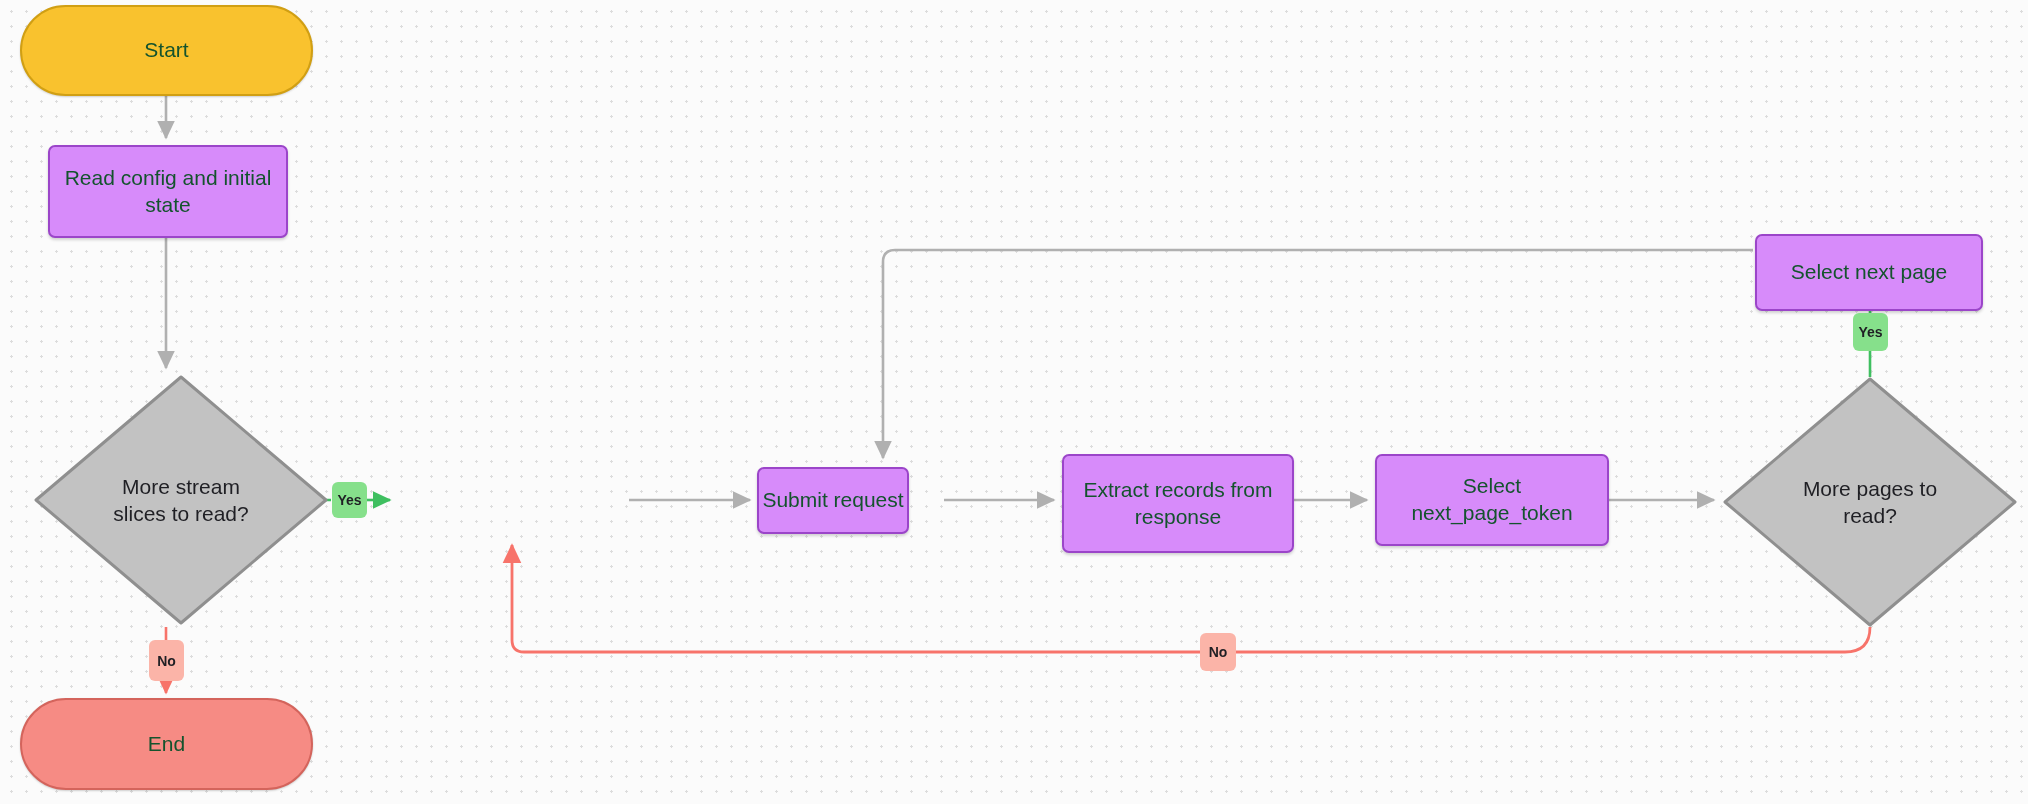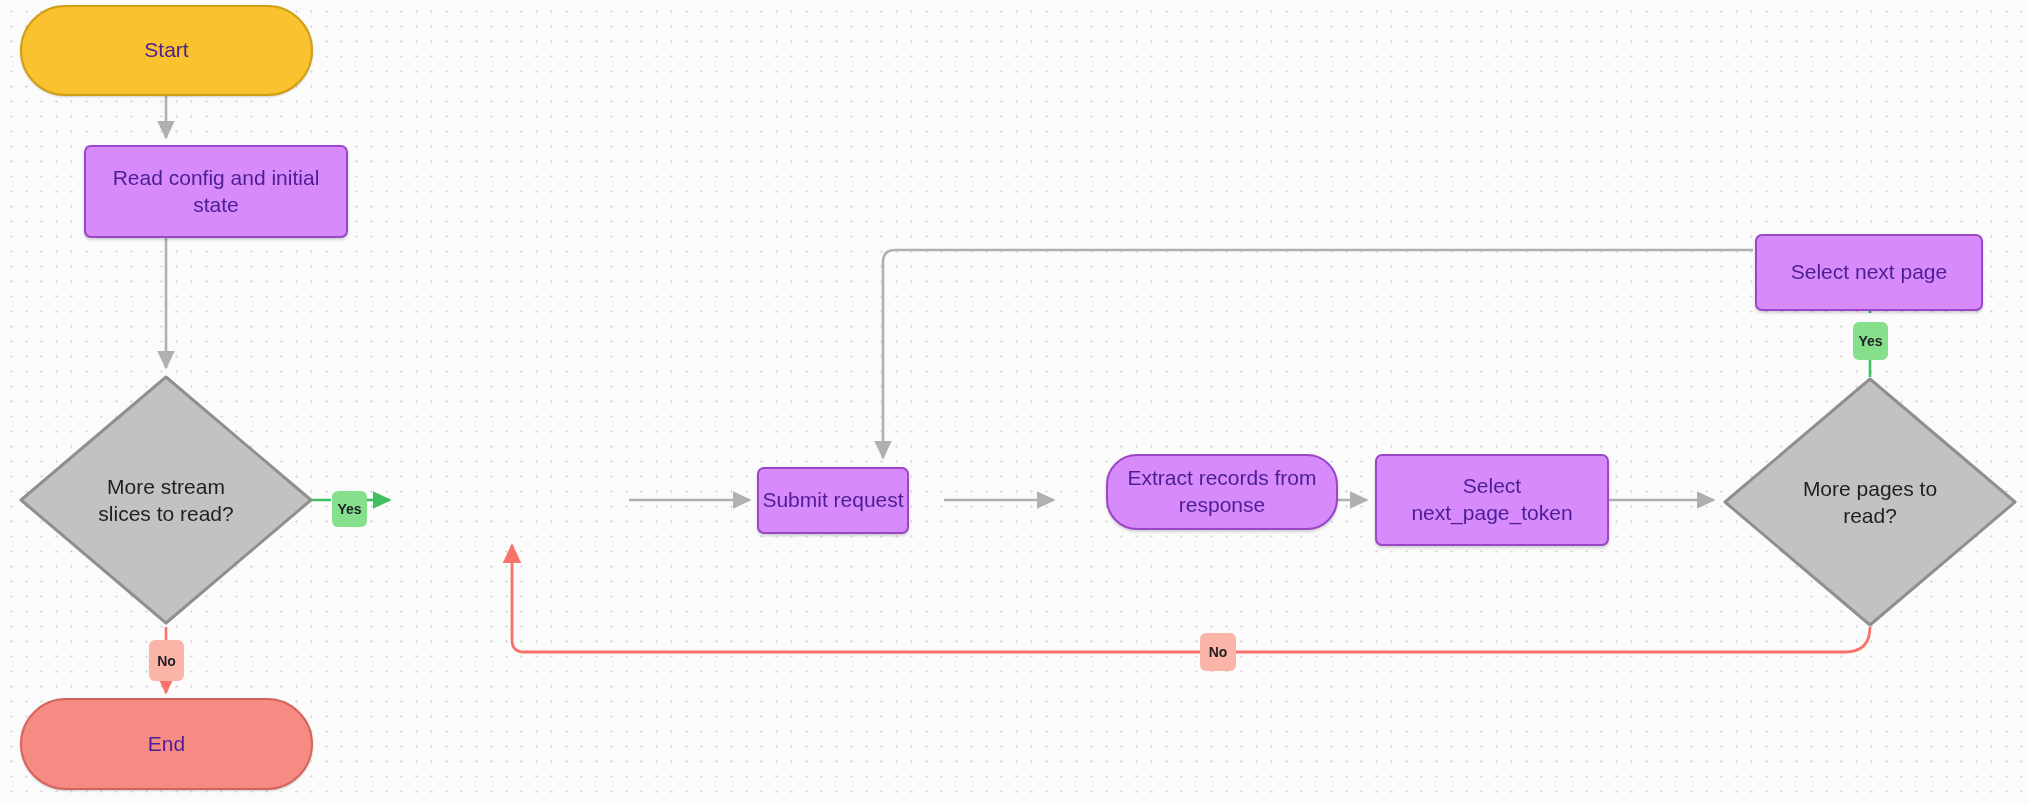"Start" .node { color: #4c1d95 -> #14532d }
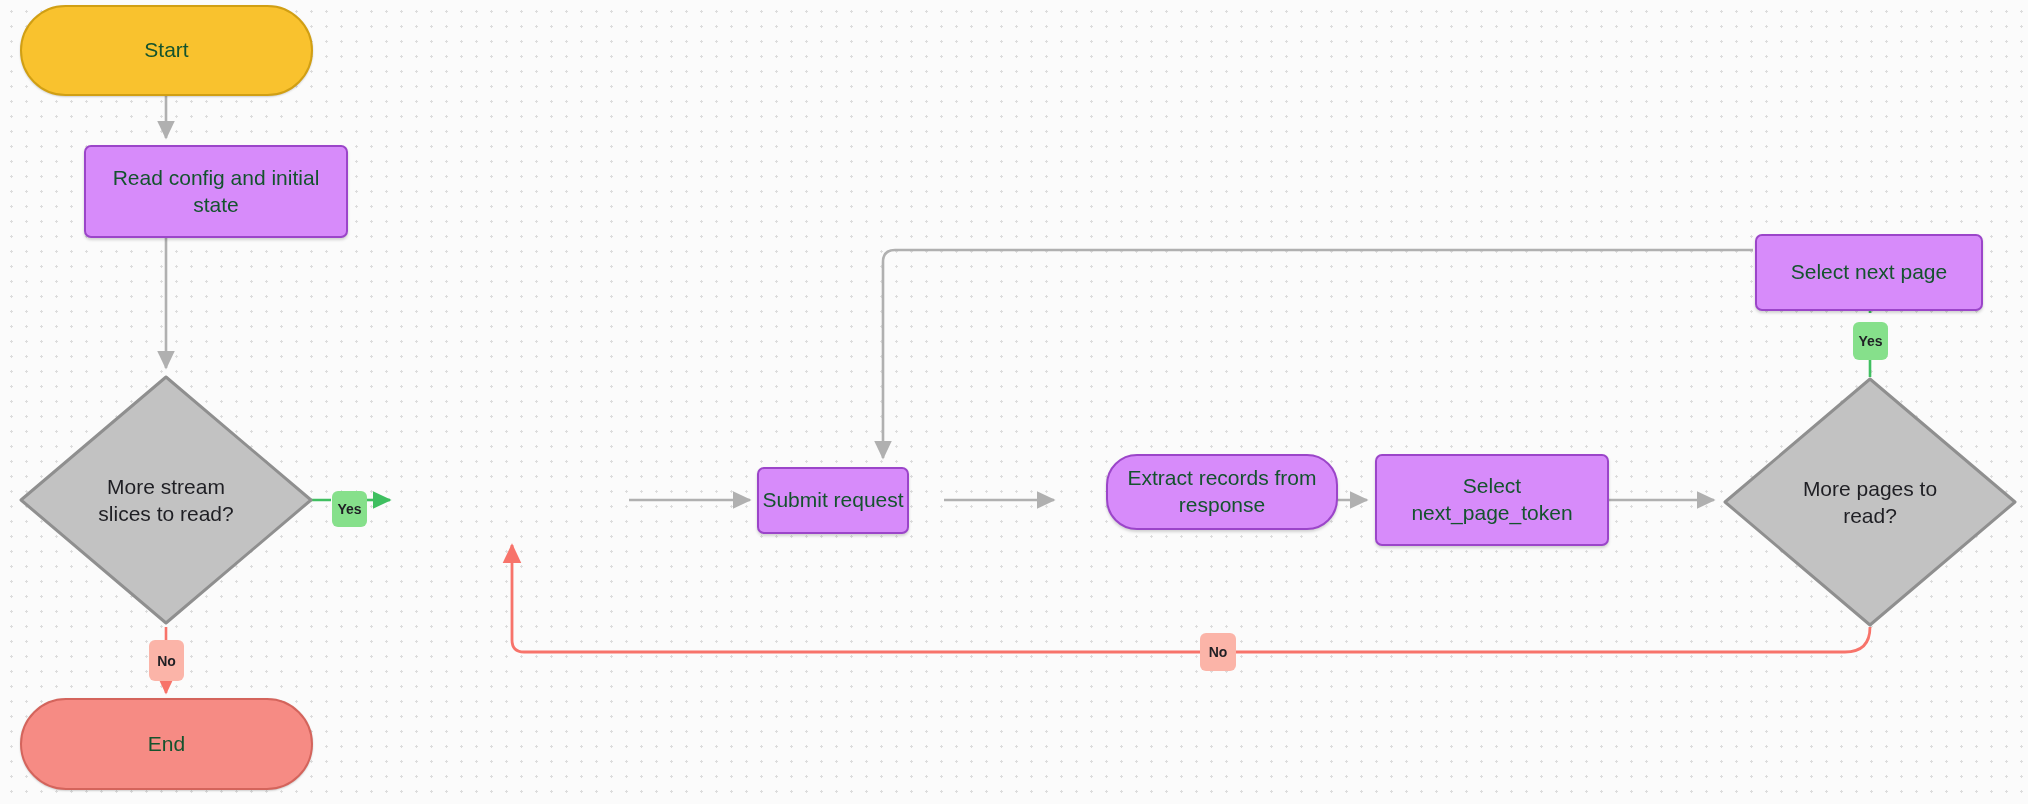"Read config and initial" div.node { margin-left: 36px -> none; width: 264px -> 240px }
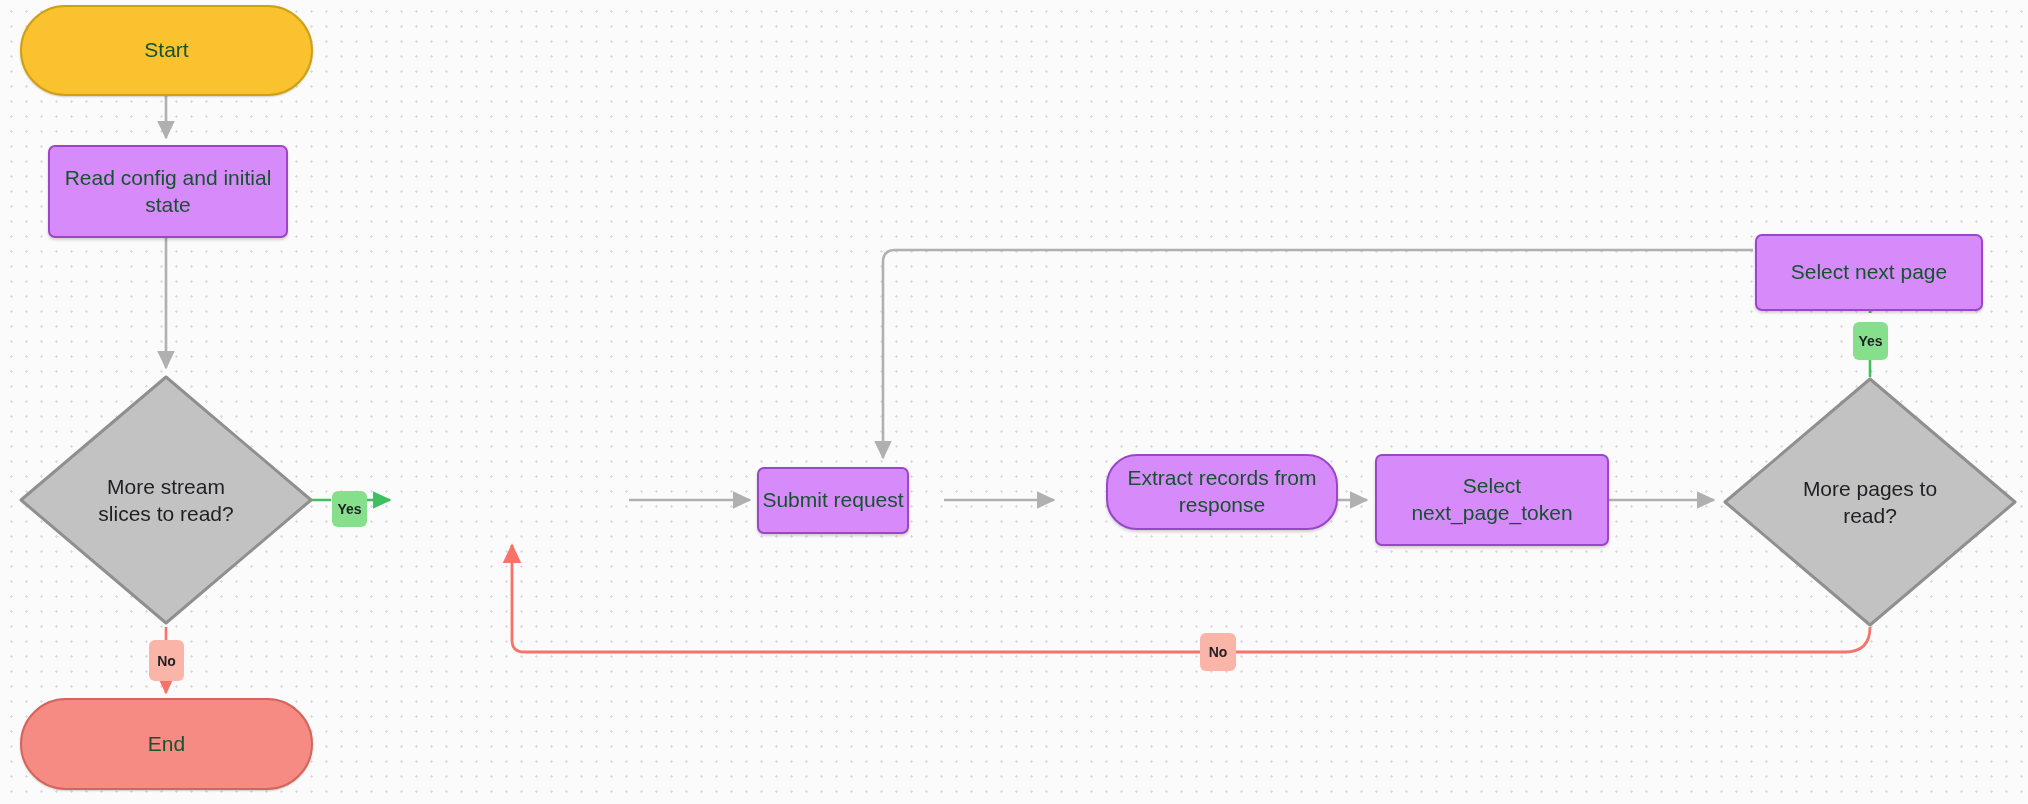"Yes" .badge-yes { margin-top: 9px -> none }
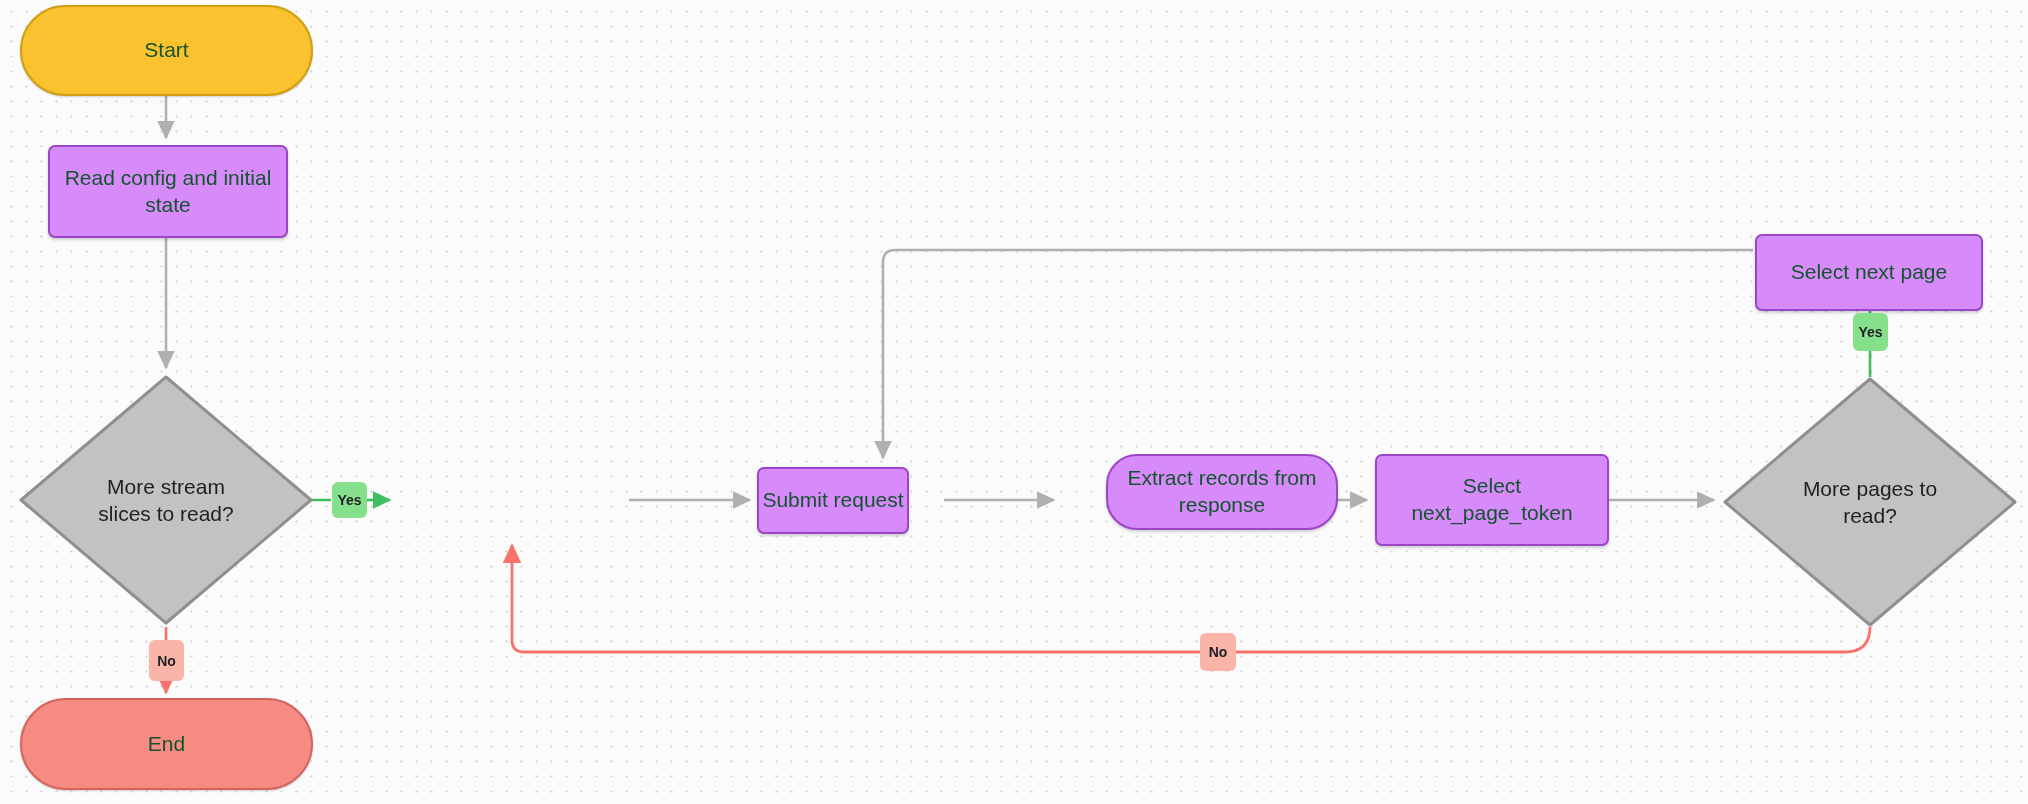"More stream" div.node-decision-wrap { left: 16px -> 31px }
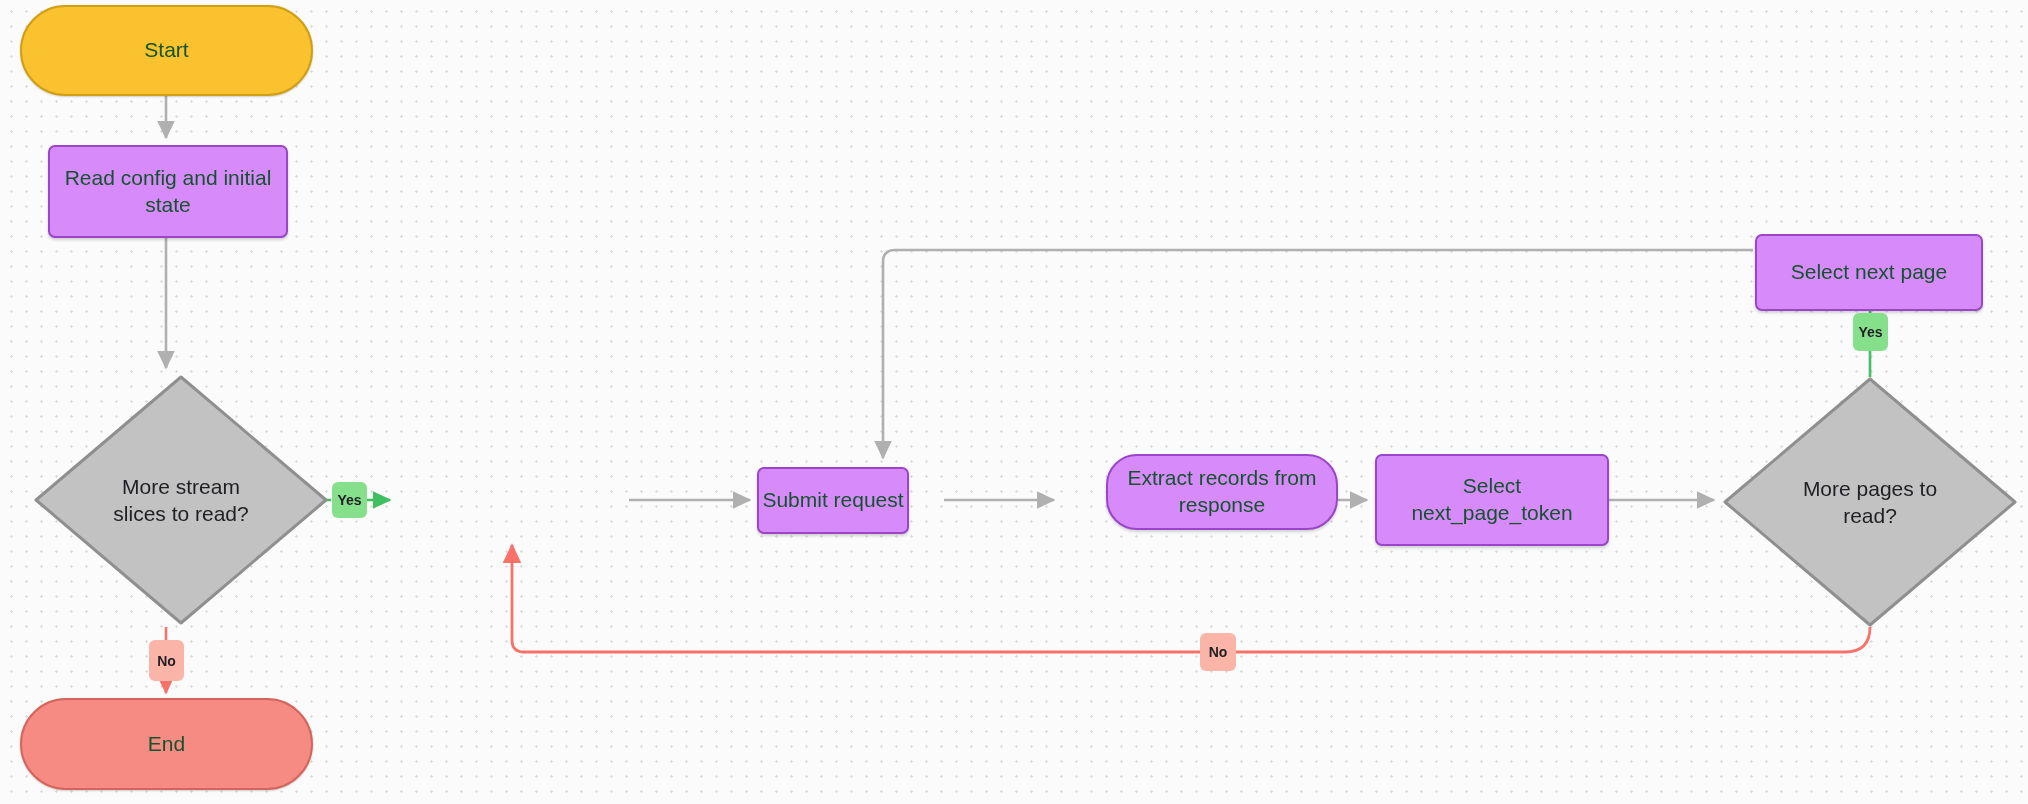"Extract records from" div.node { border-radius: 31px -> none; height: 76px -> 99px; left: 1106px -> 1062px }
